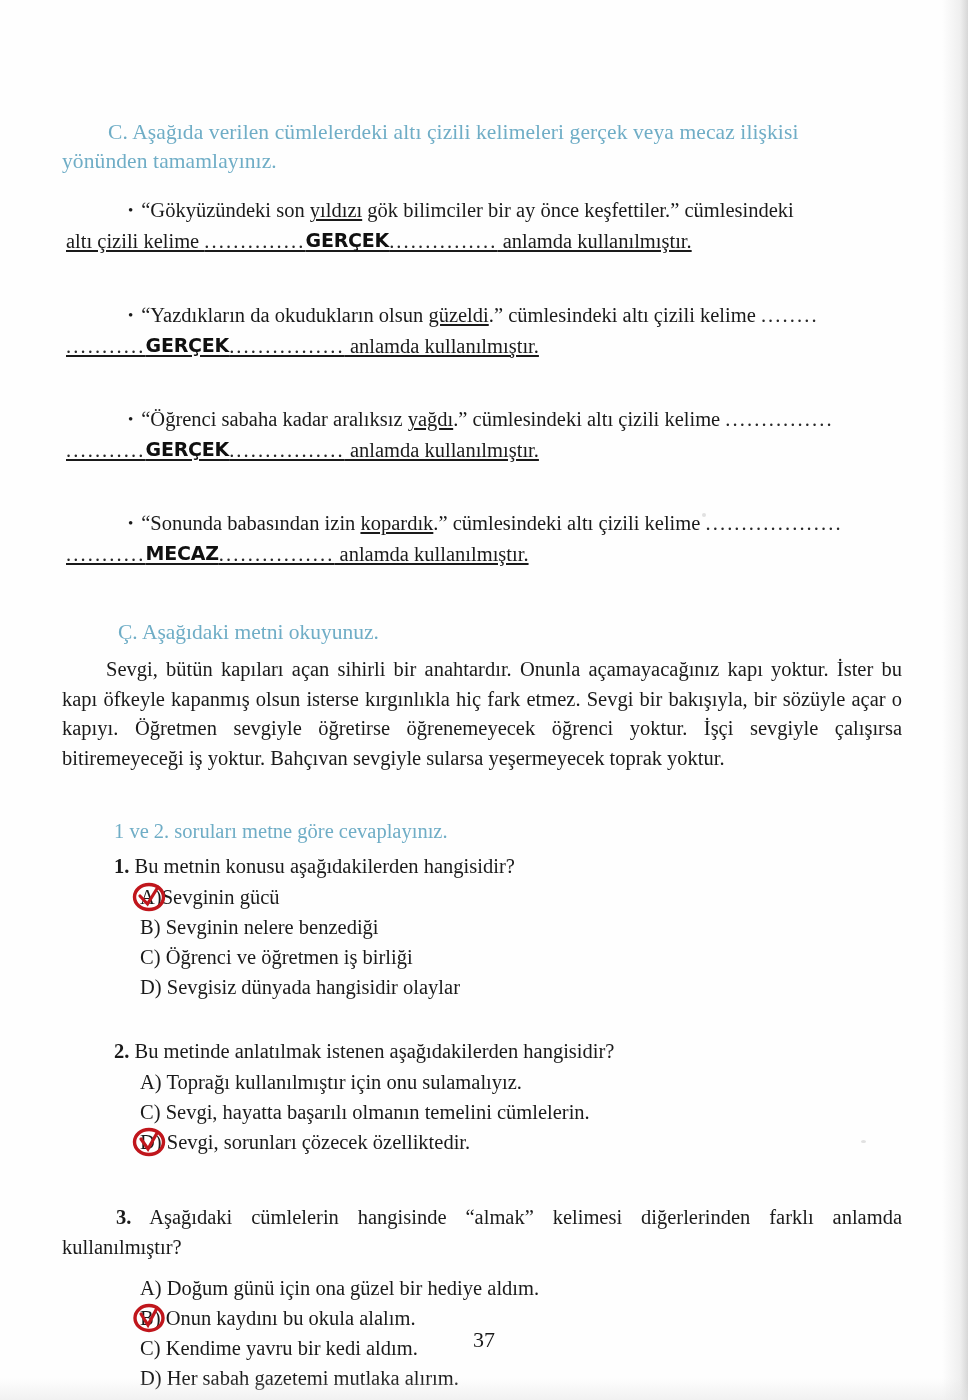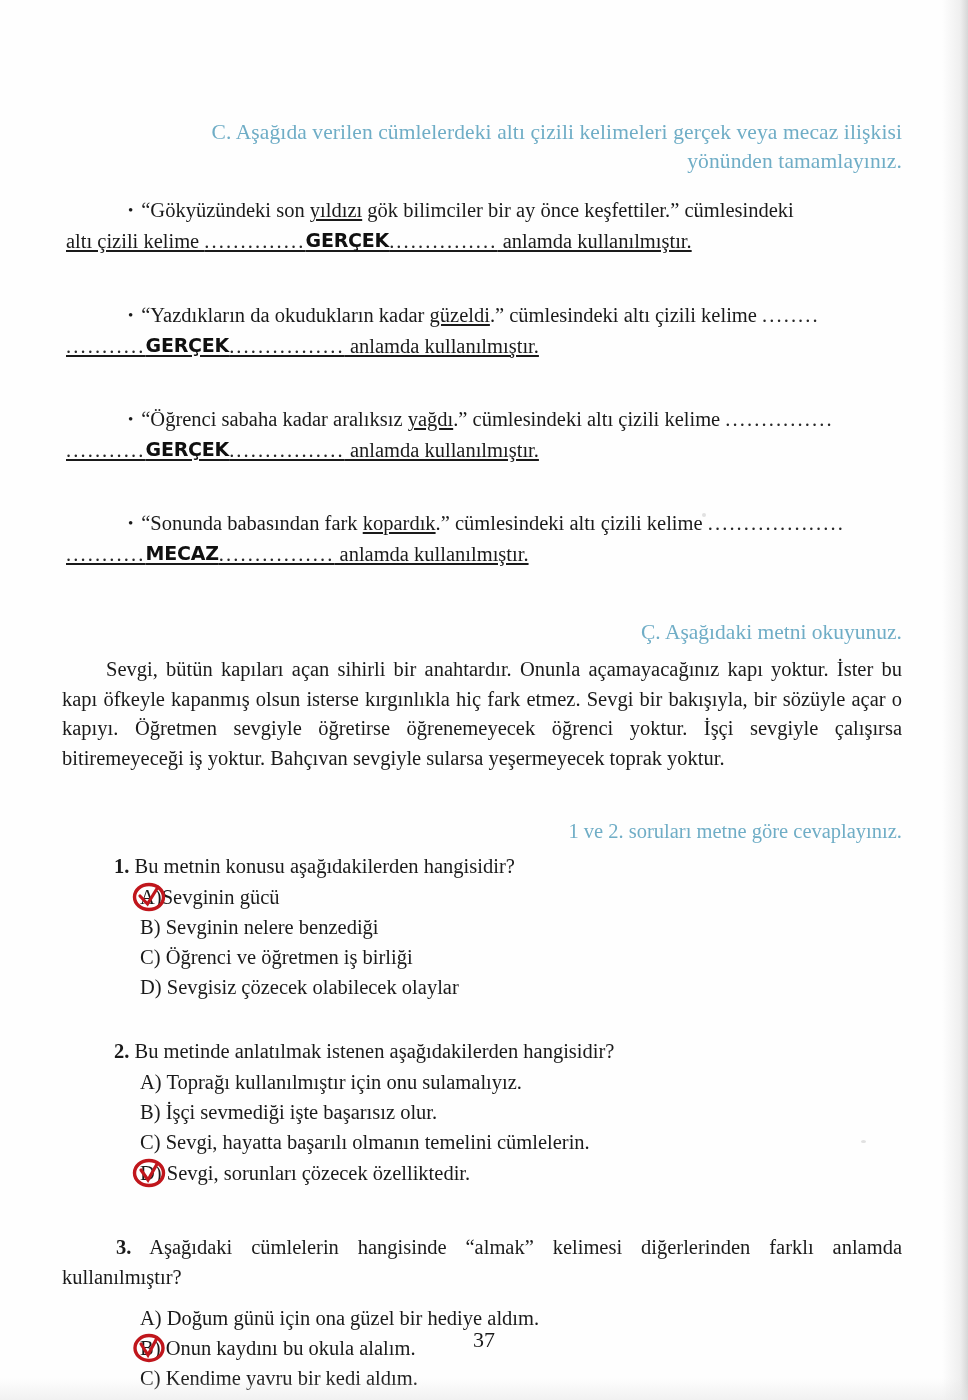"C. Aşağıda verilen cümlelerdeki altı" .teal-head { text-align: right -> none }
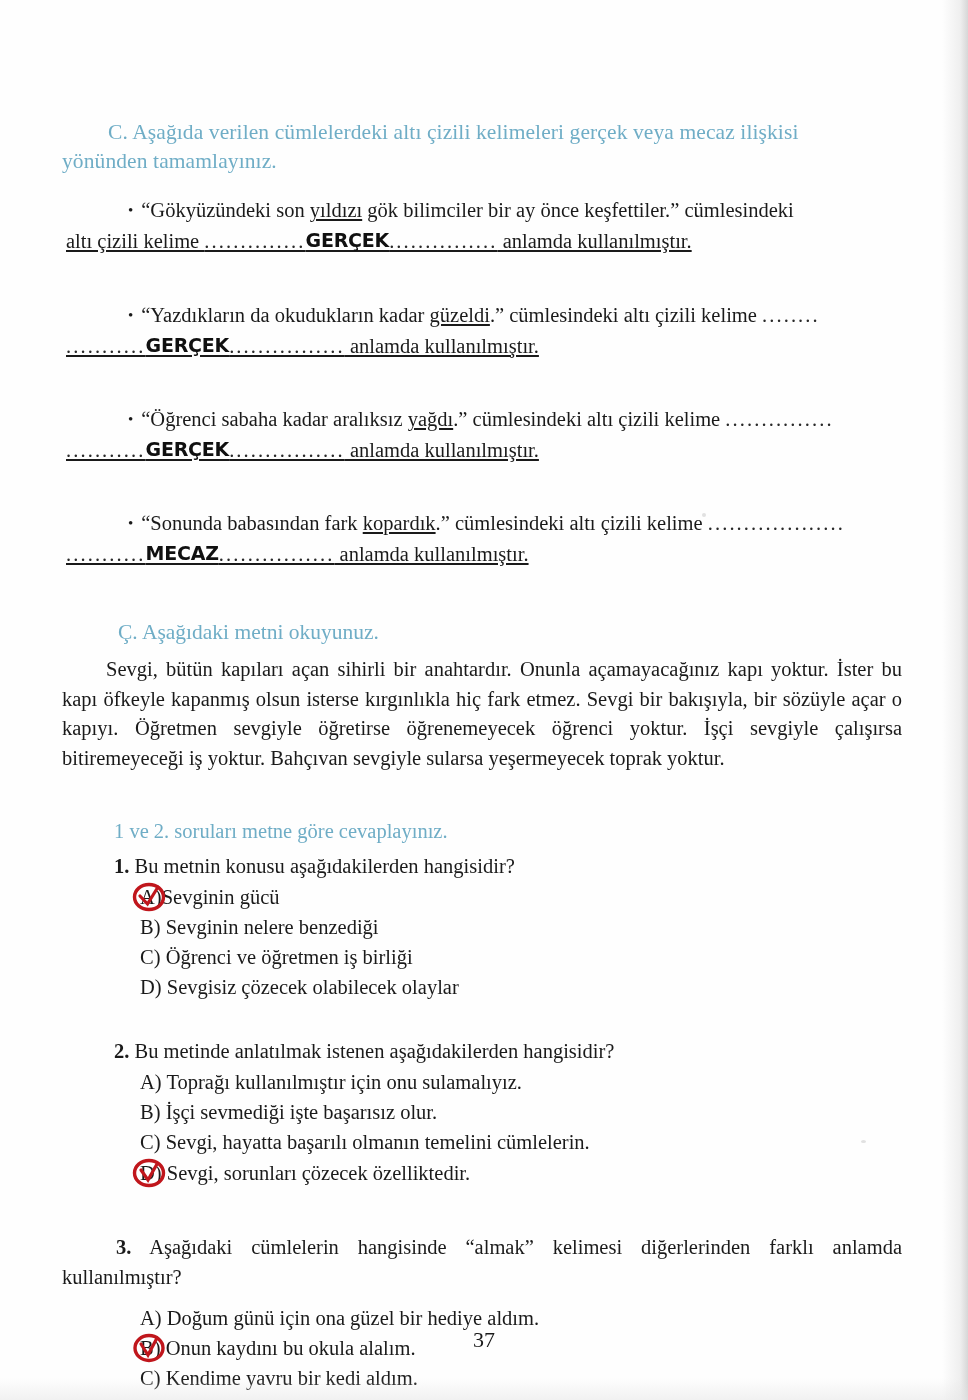"“Yazdıkların da okudukların kadar" span { text: kadar -> olsun }
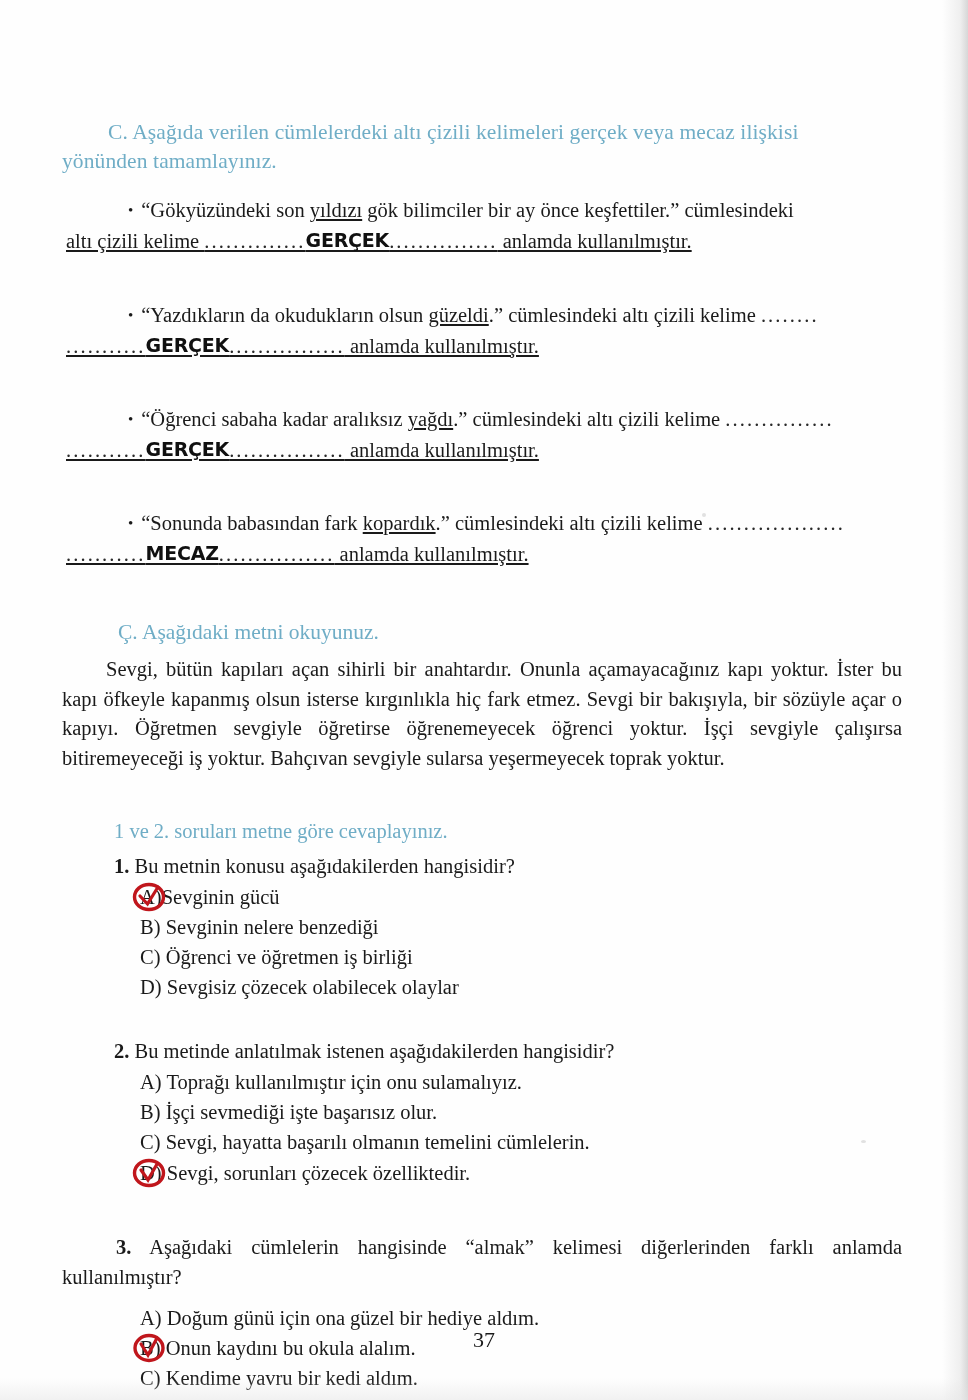"“Sonunda babasından fark" span { text: fark -> izin }
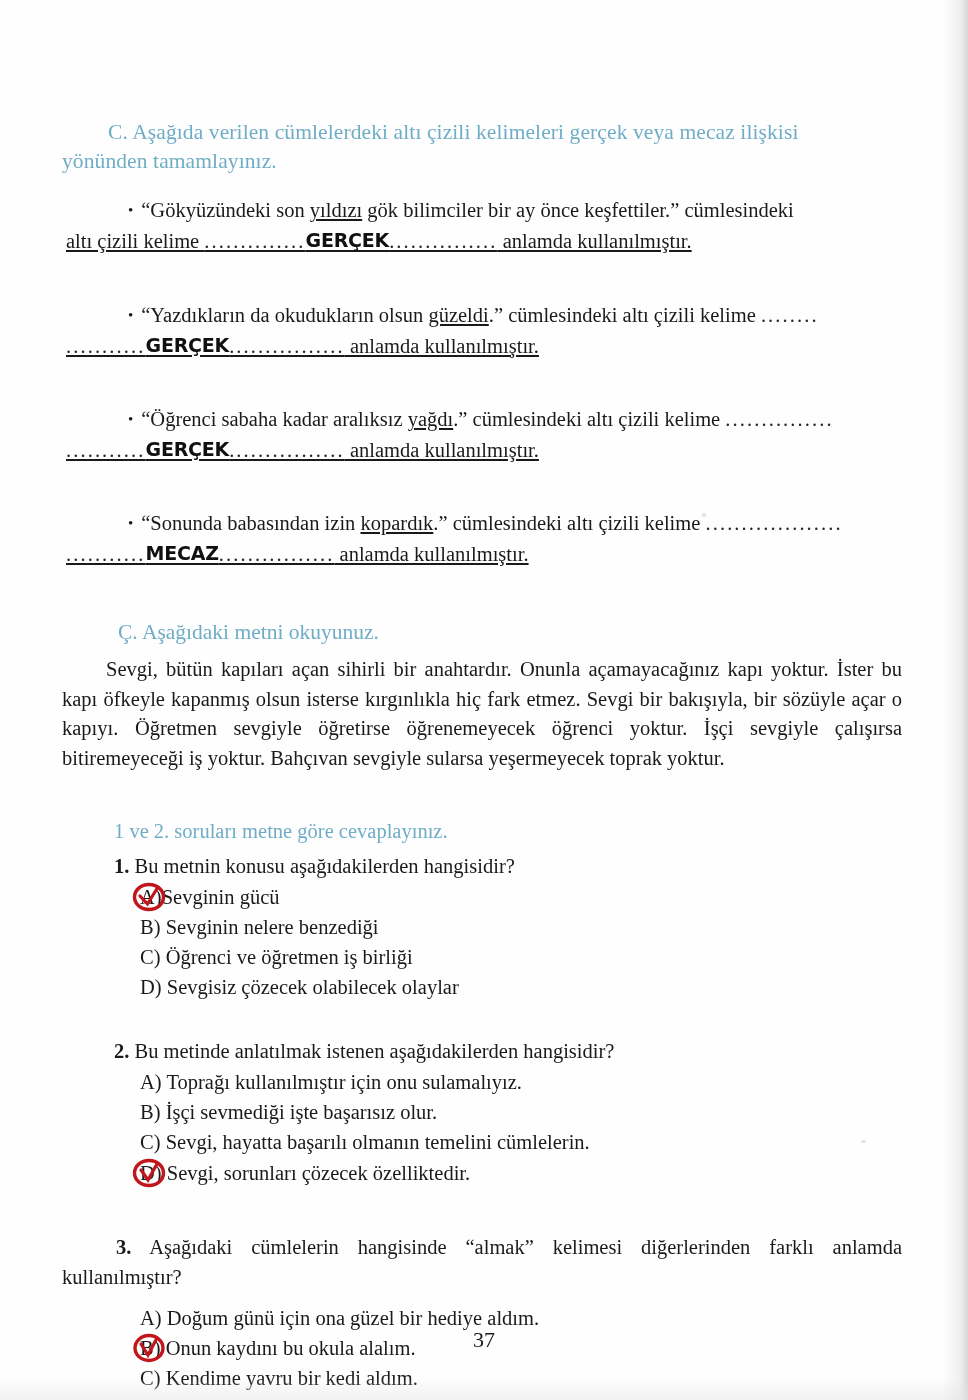"Sevgisiz çözecek olabilecek olaylar" span { text: çözecek olabilecek -> dünyada hangisidir }
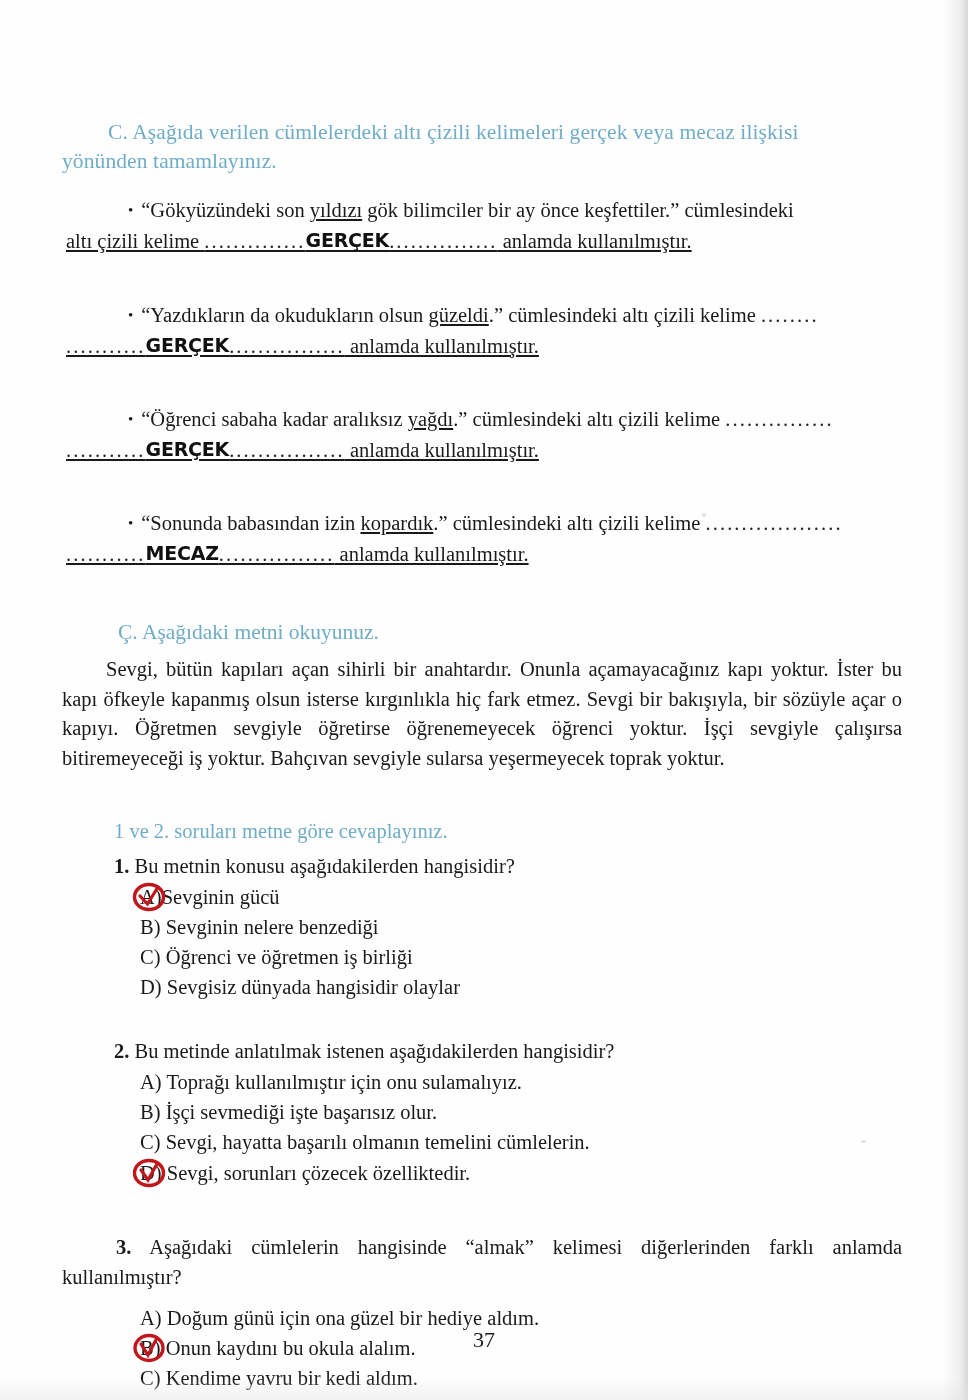"B) İşçi sevmediği işte başarısız" p.opt { html: <p><span>B)</span> <span>İşçi sevmediği işte başarısız olur.</span></p> -> none }
